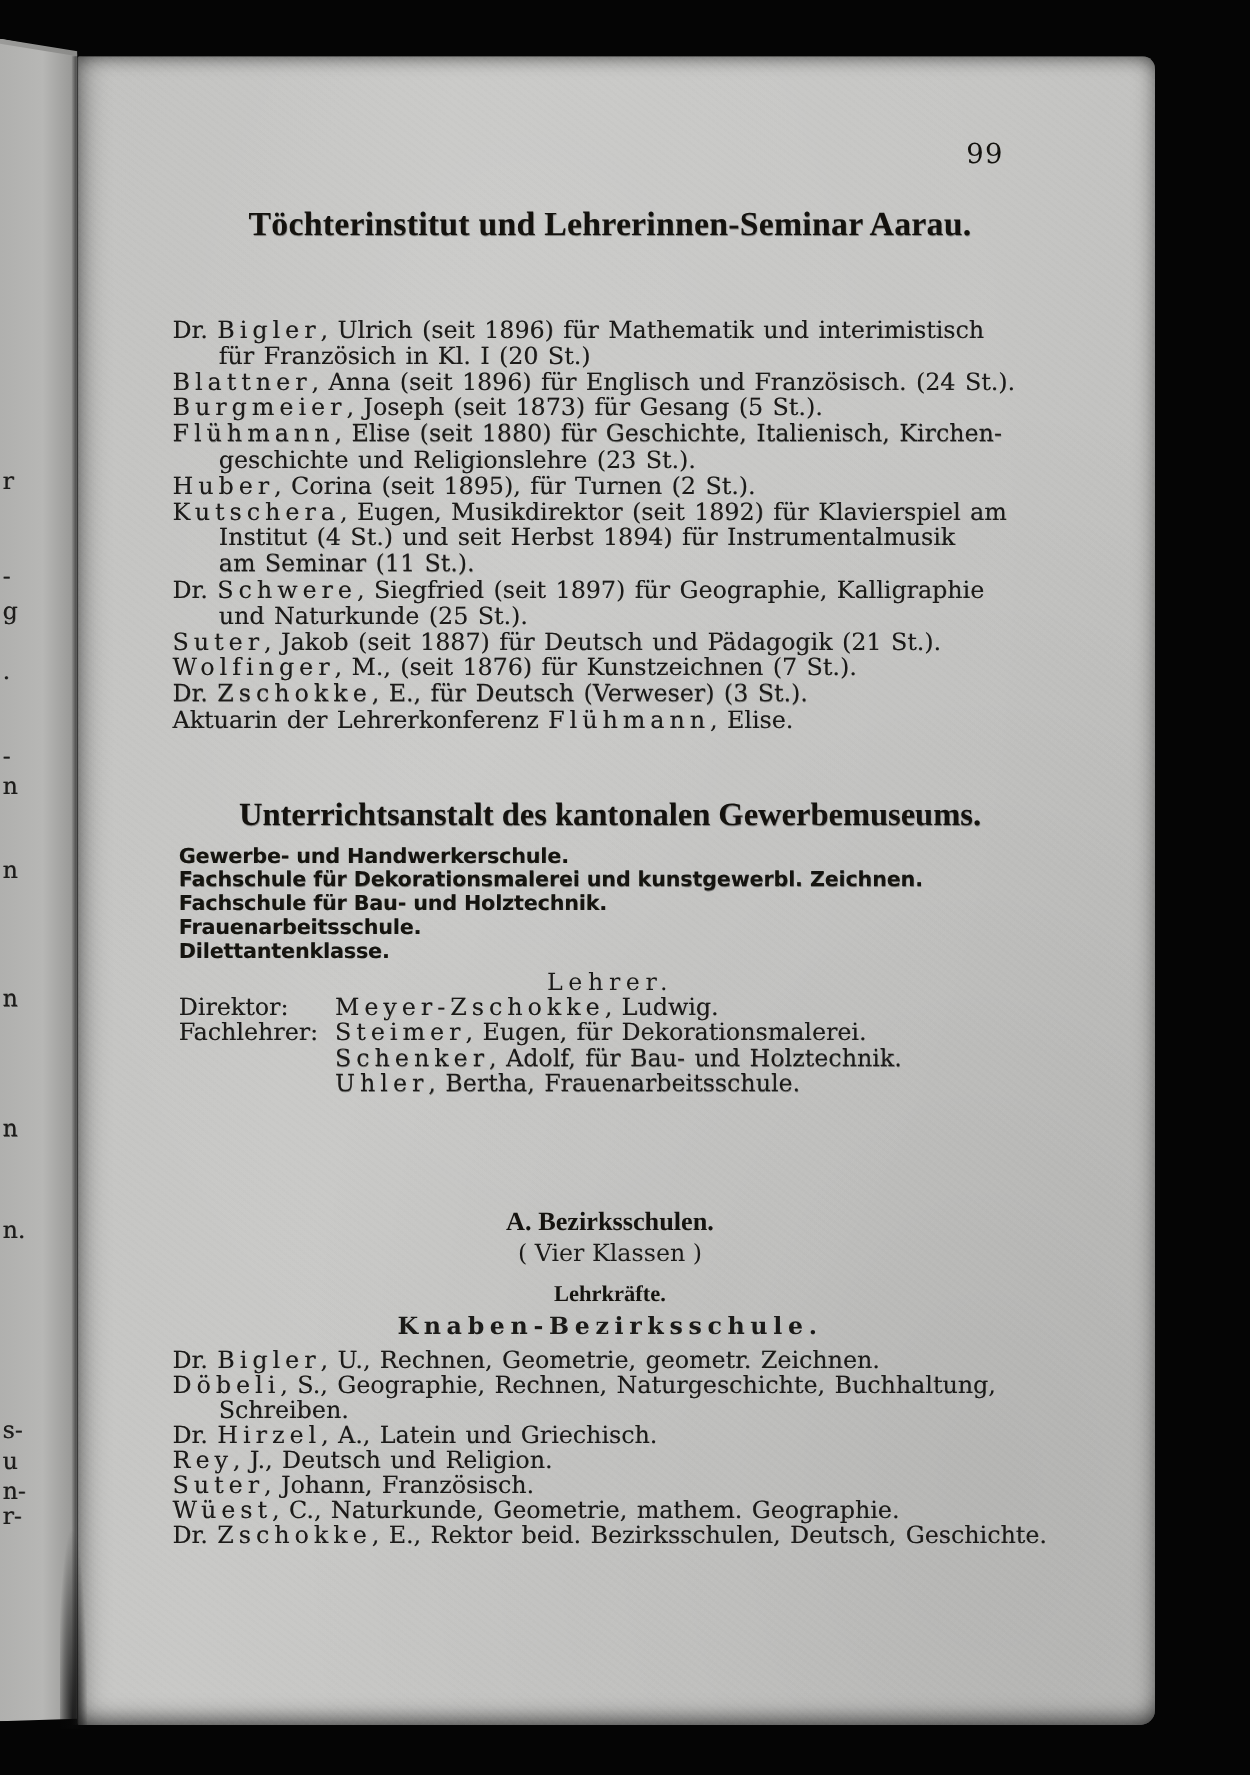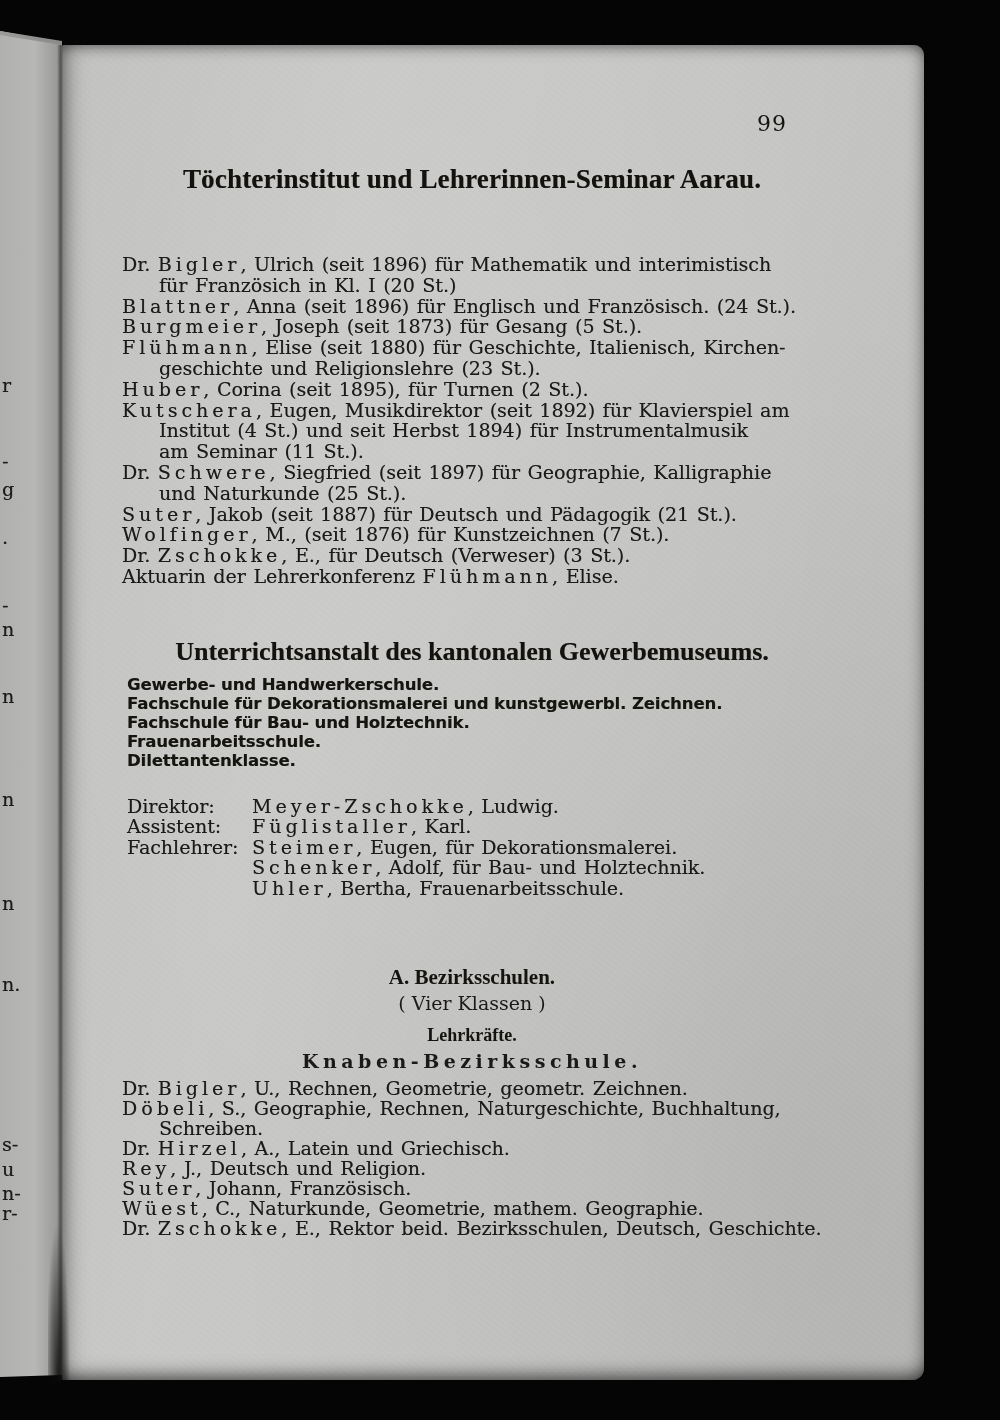"99" .content { left: 60px -> 76px }
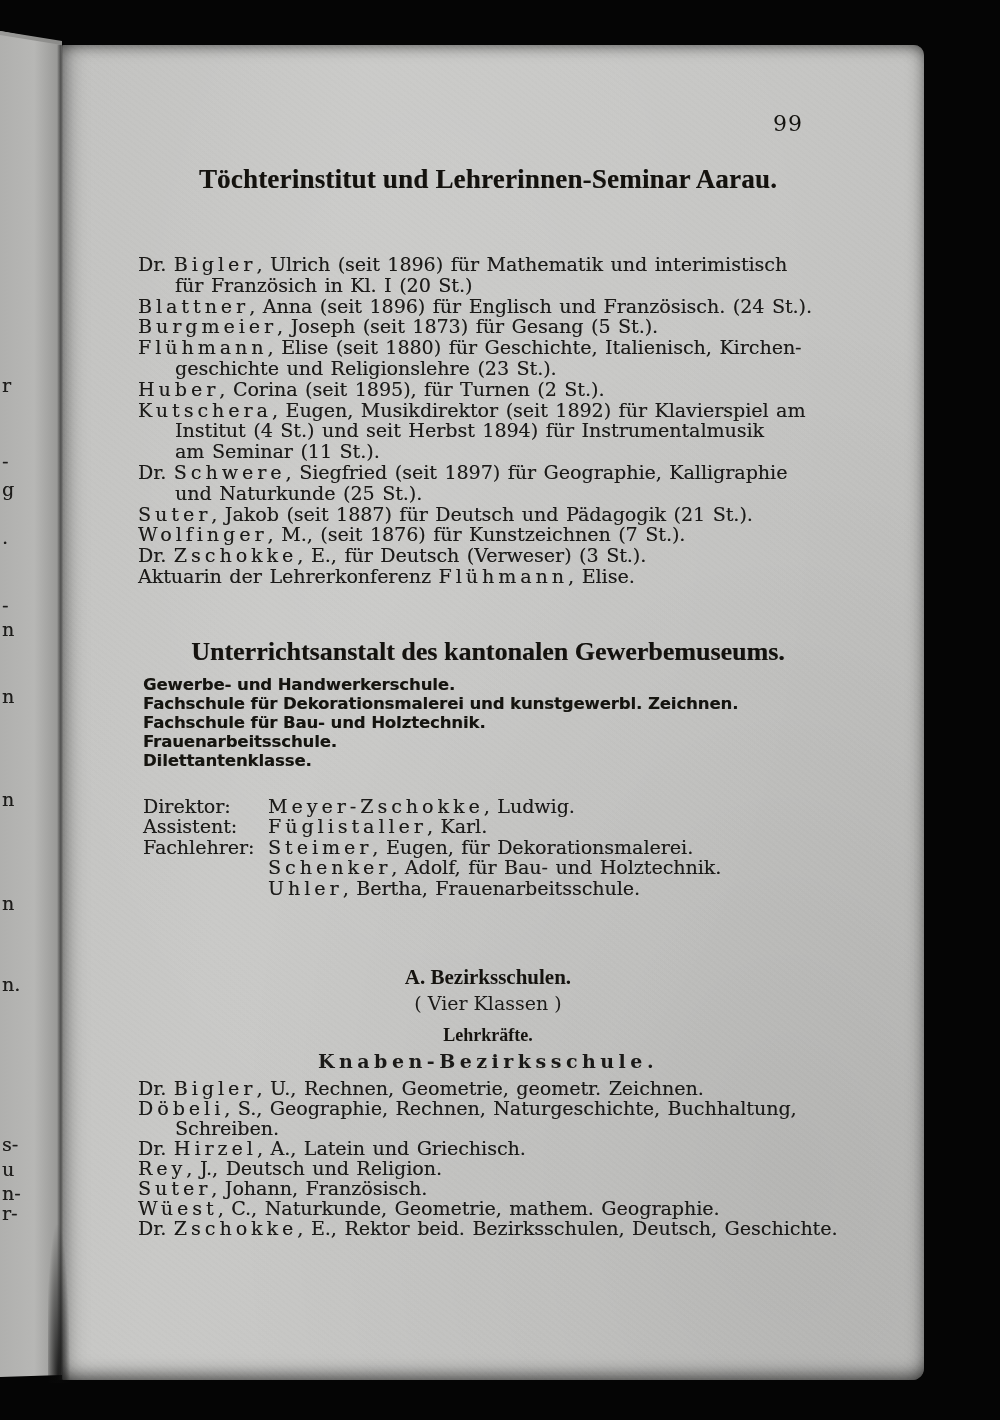"Lehrer." div.abs { html: none -> <div>Lehrer.</div> }
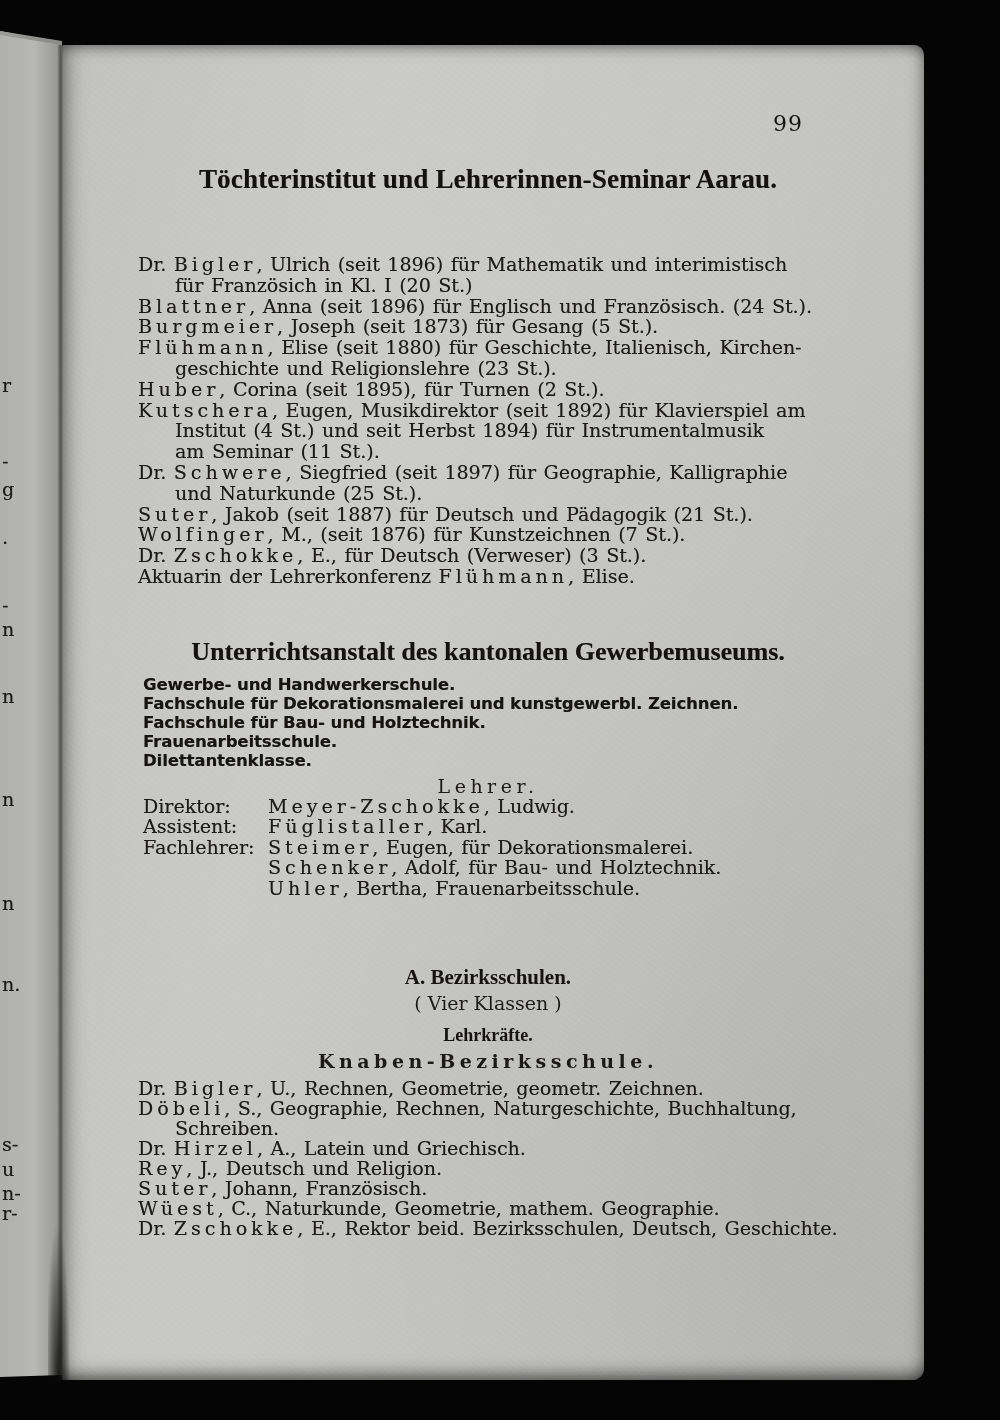"Assistent:" div.staffrow { html: <div> <div>Assistent:</div> <div><span>Füglistaller</span><span>, Karl.</span></div> </div> -> none }
